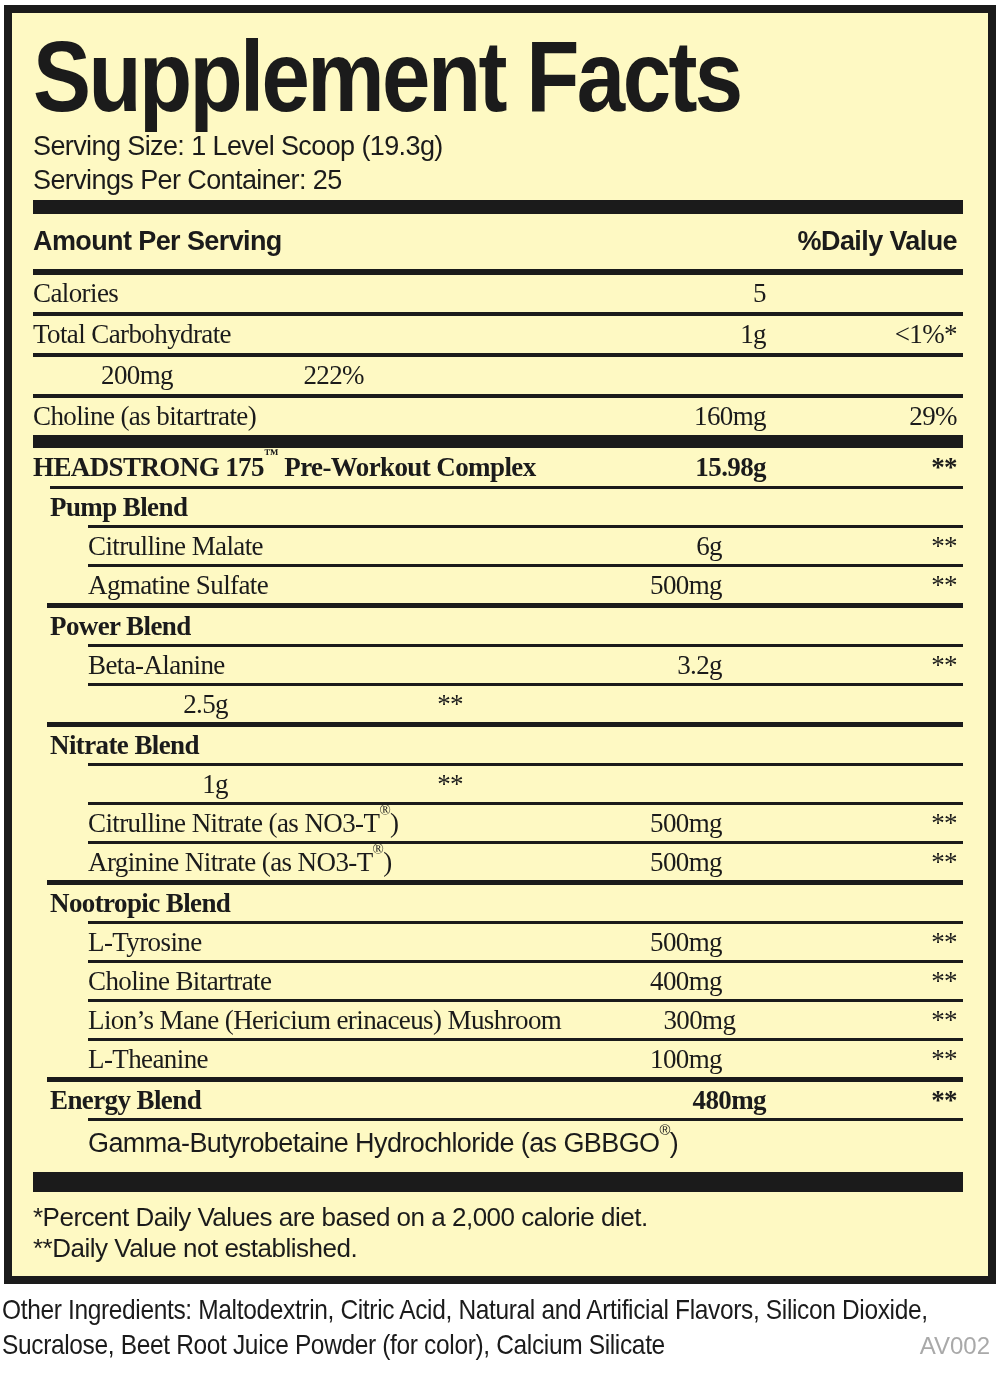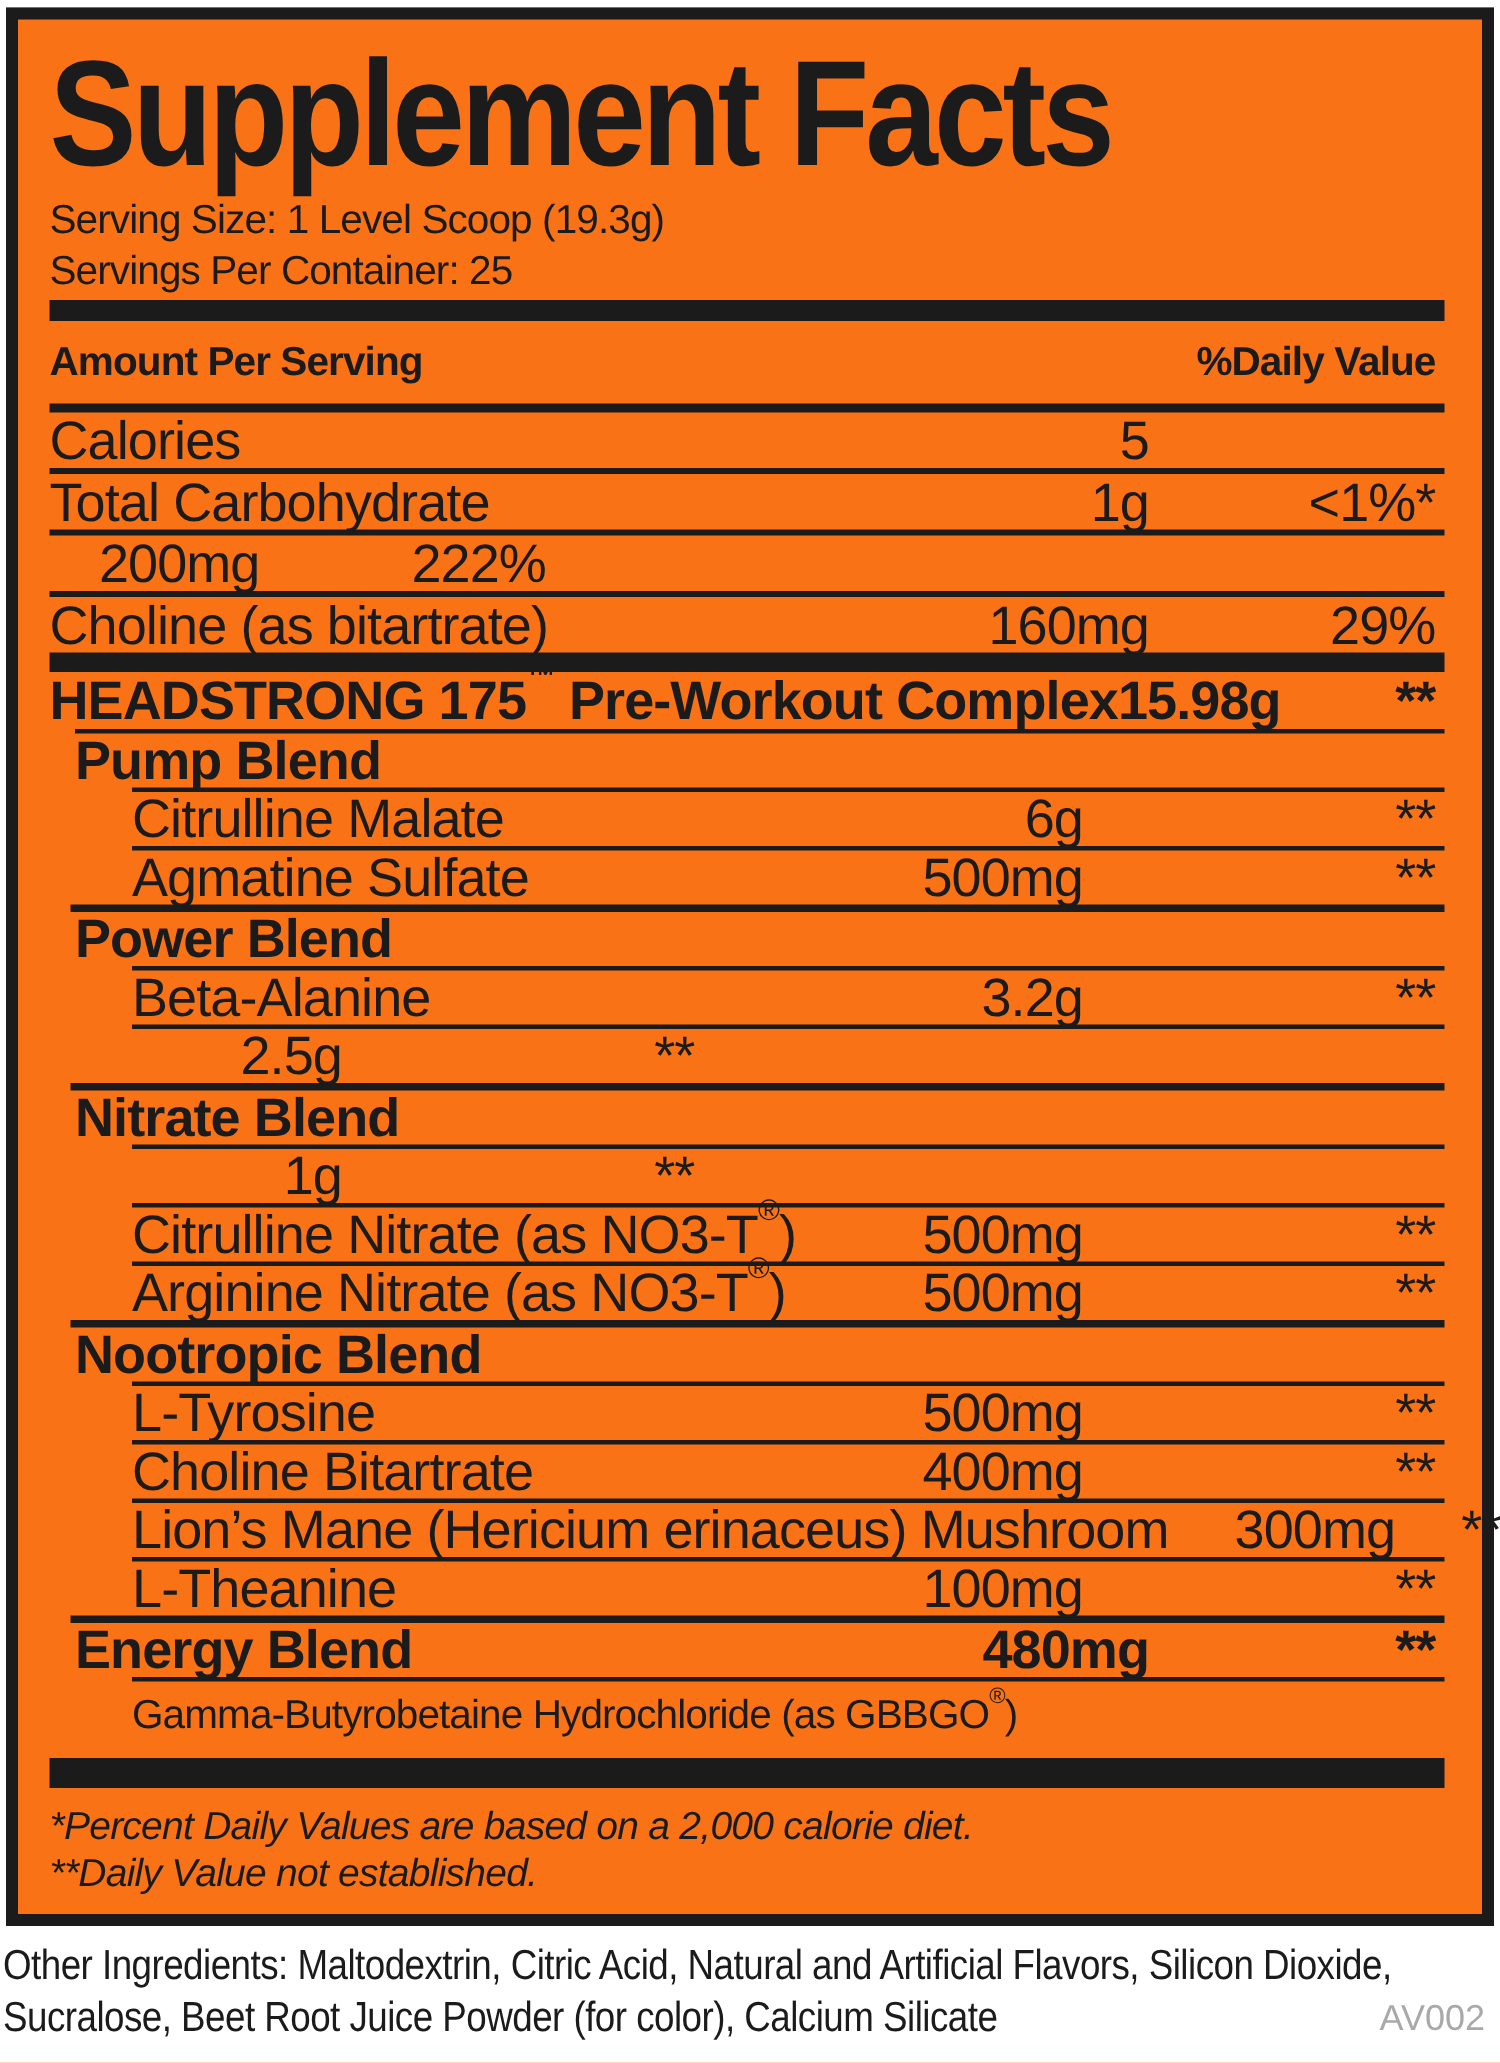"Supplement Facts" .facts-box { background: #f97316 -> #fef9c3 }
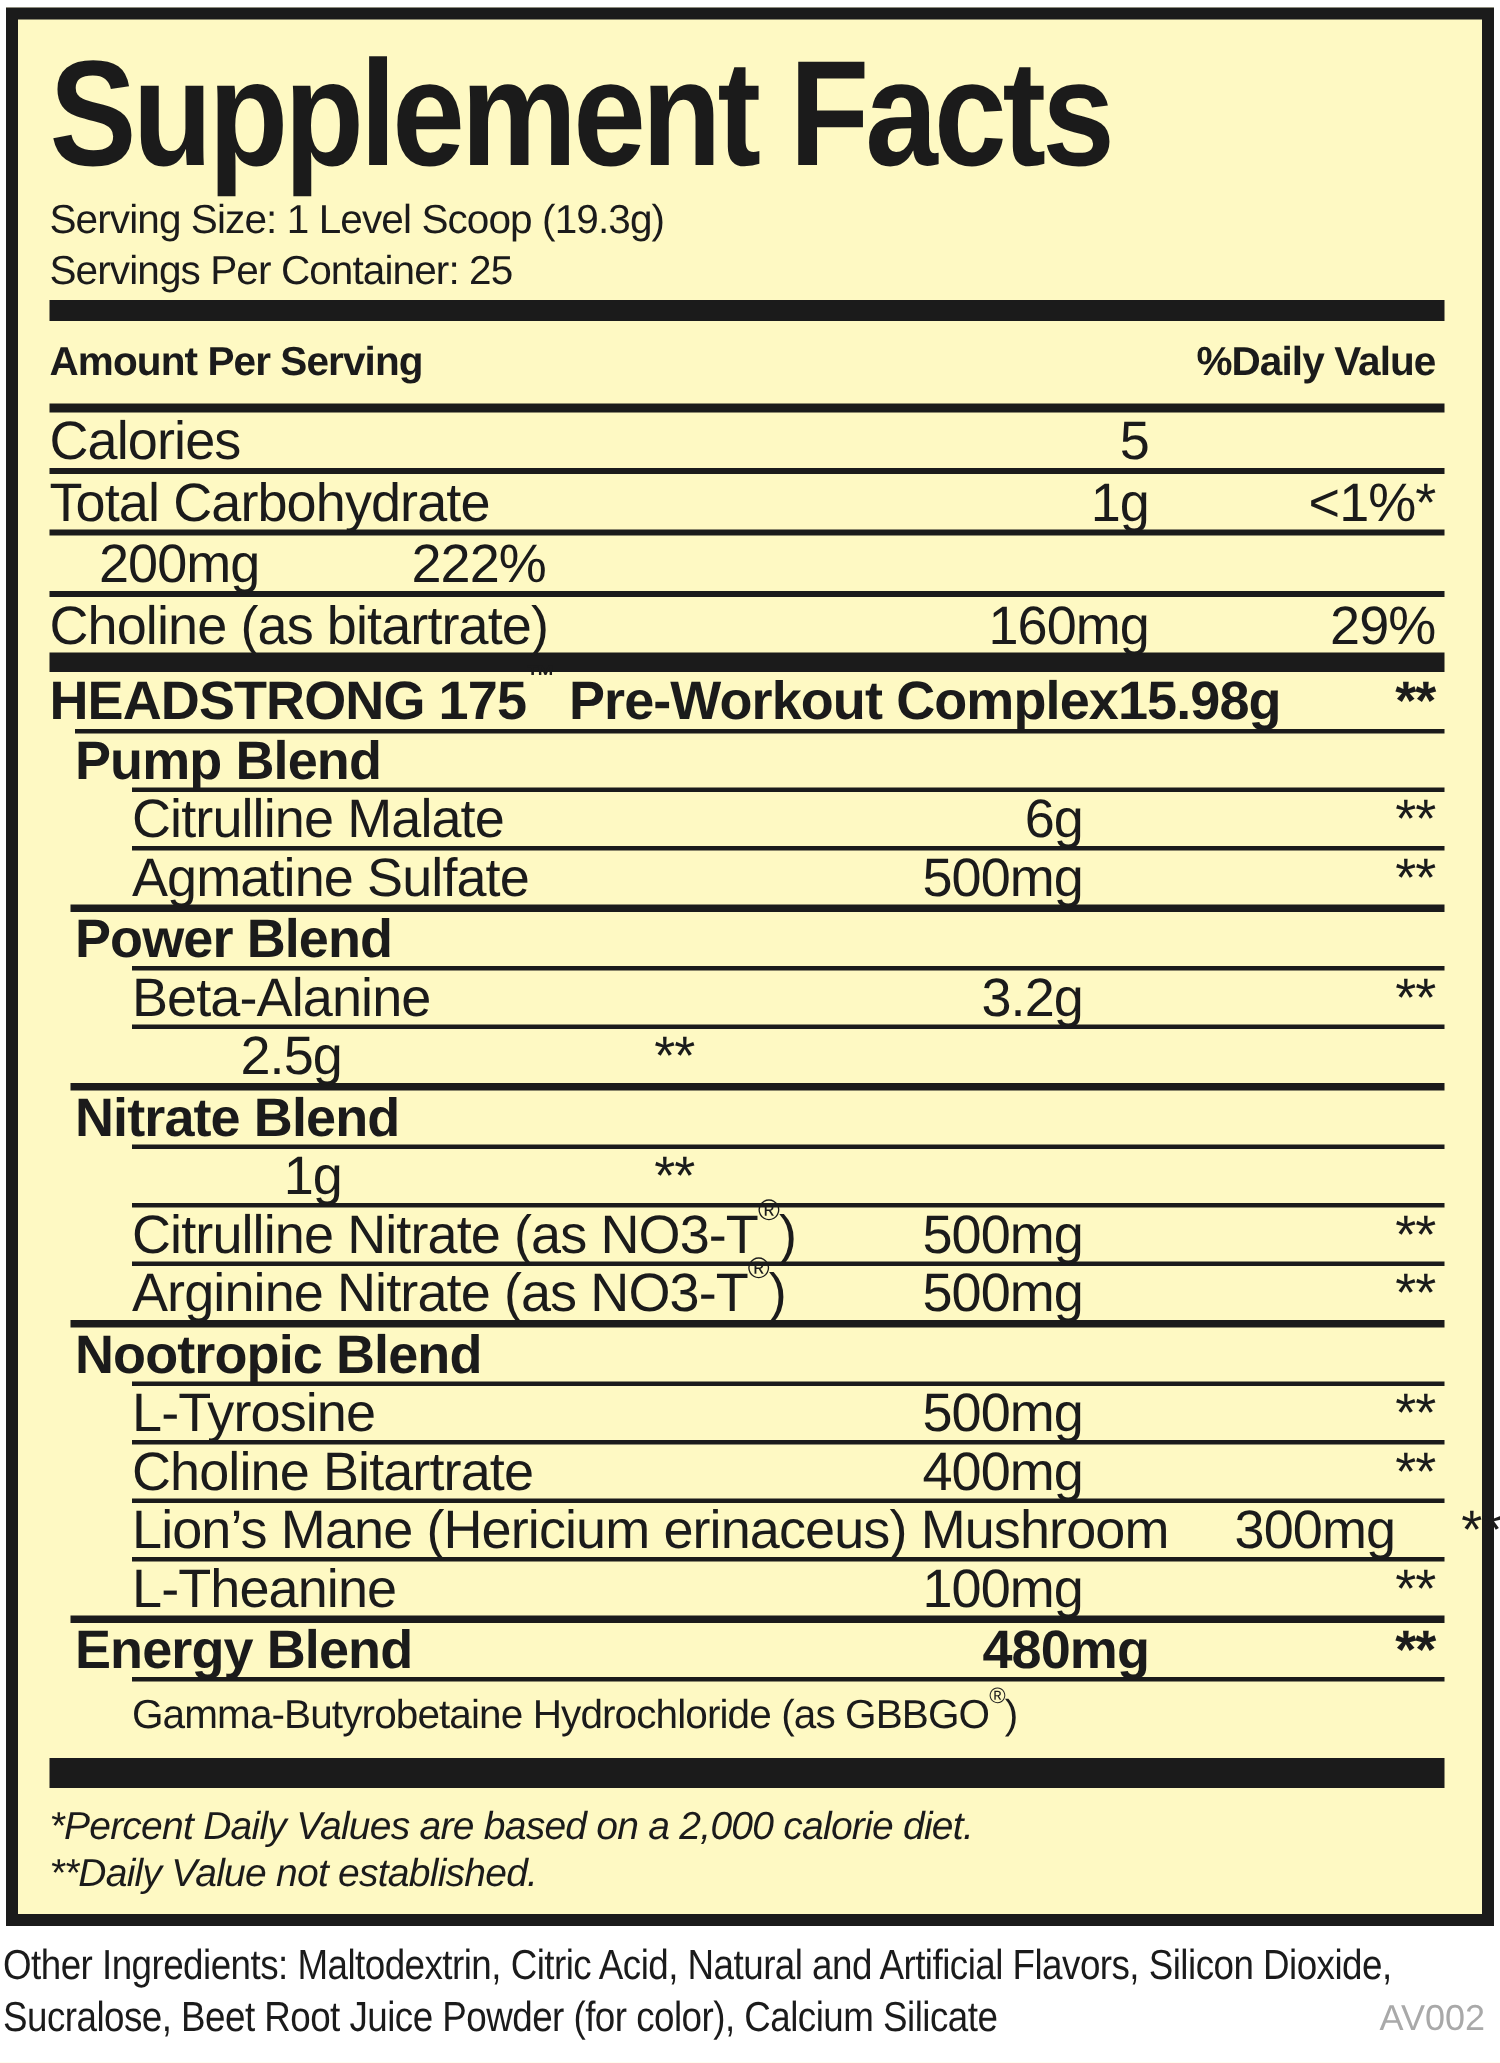"Calories" .row { font-family: none -> Liberation Serif, serif; font-size: 36px -> 27px }
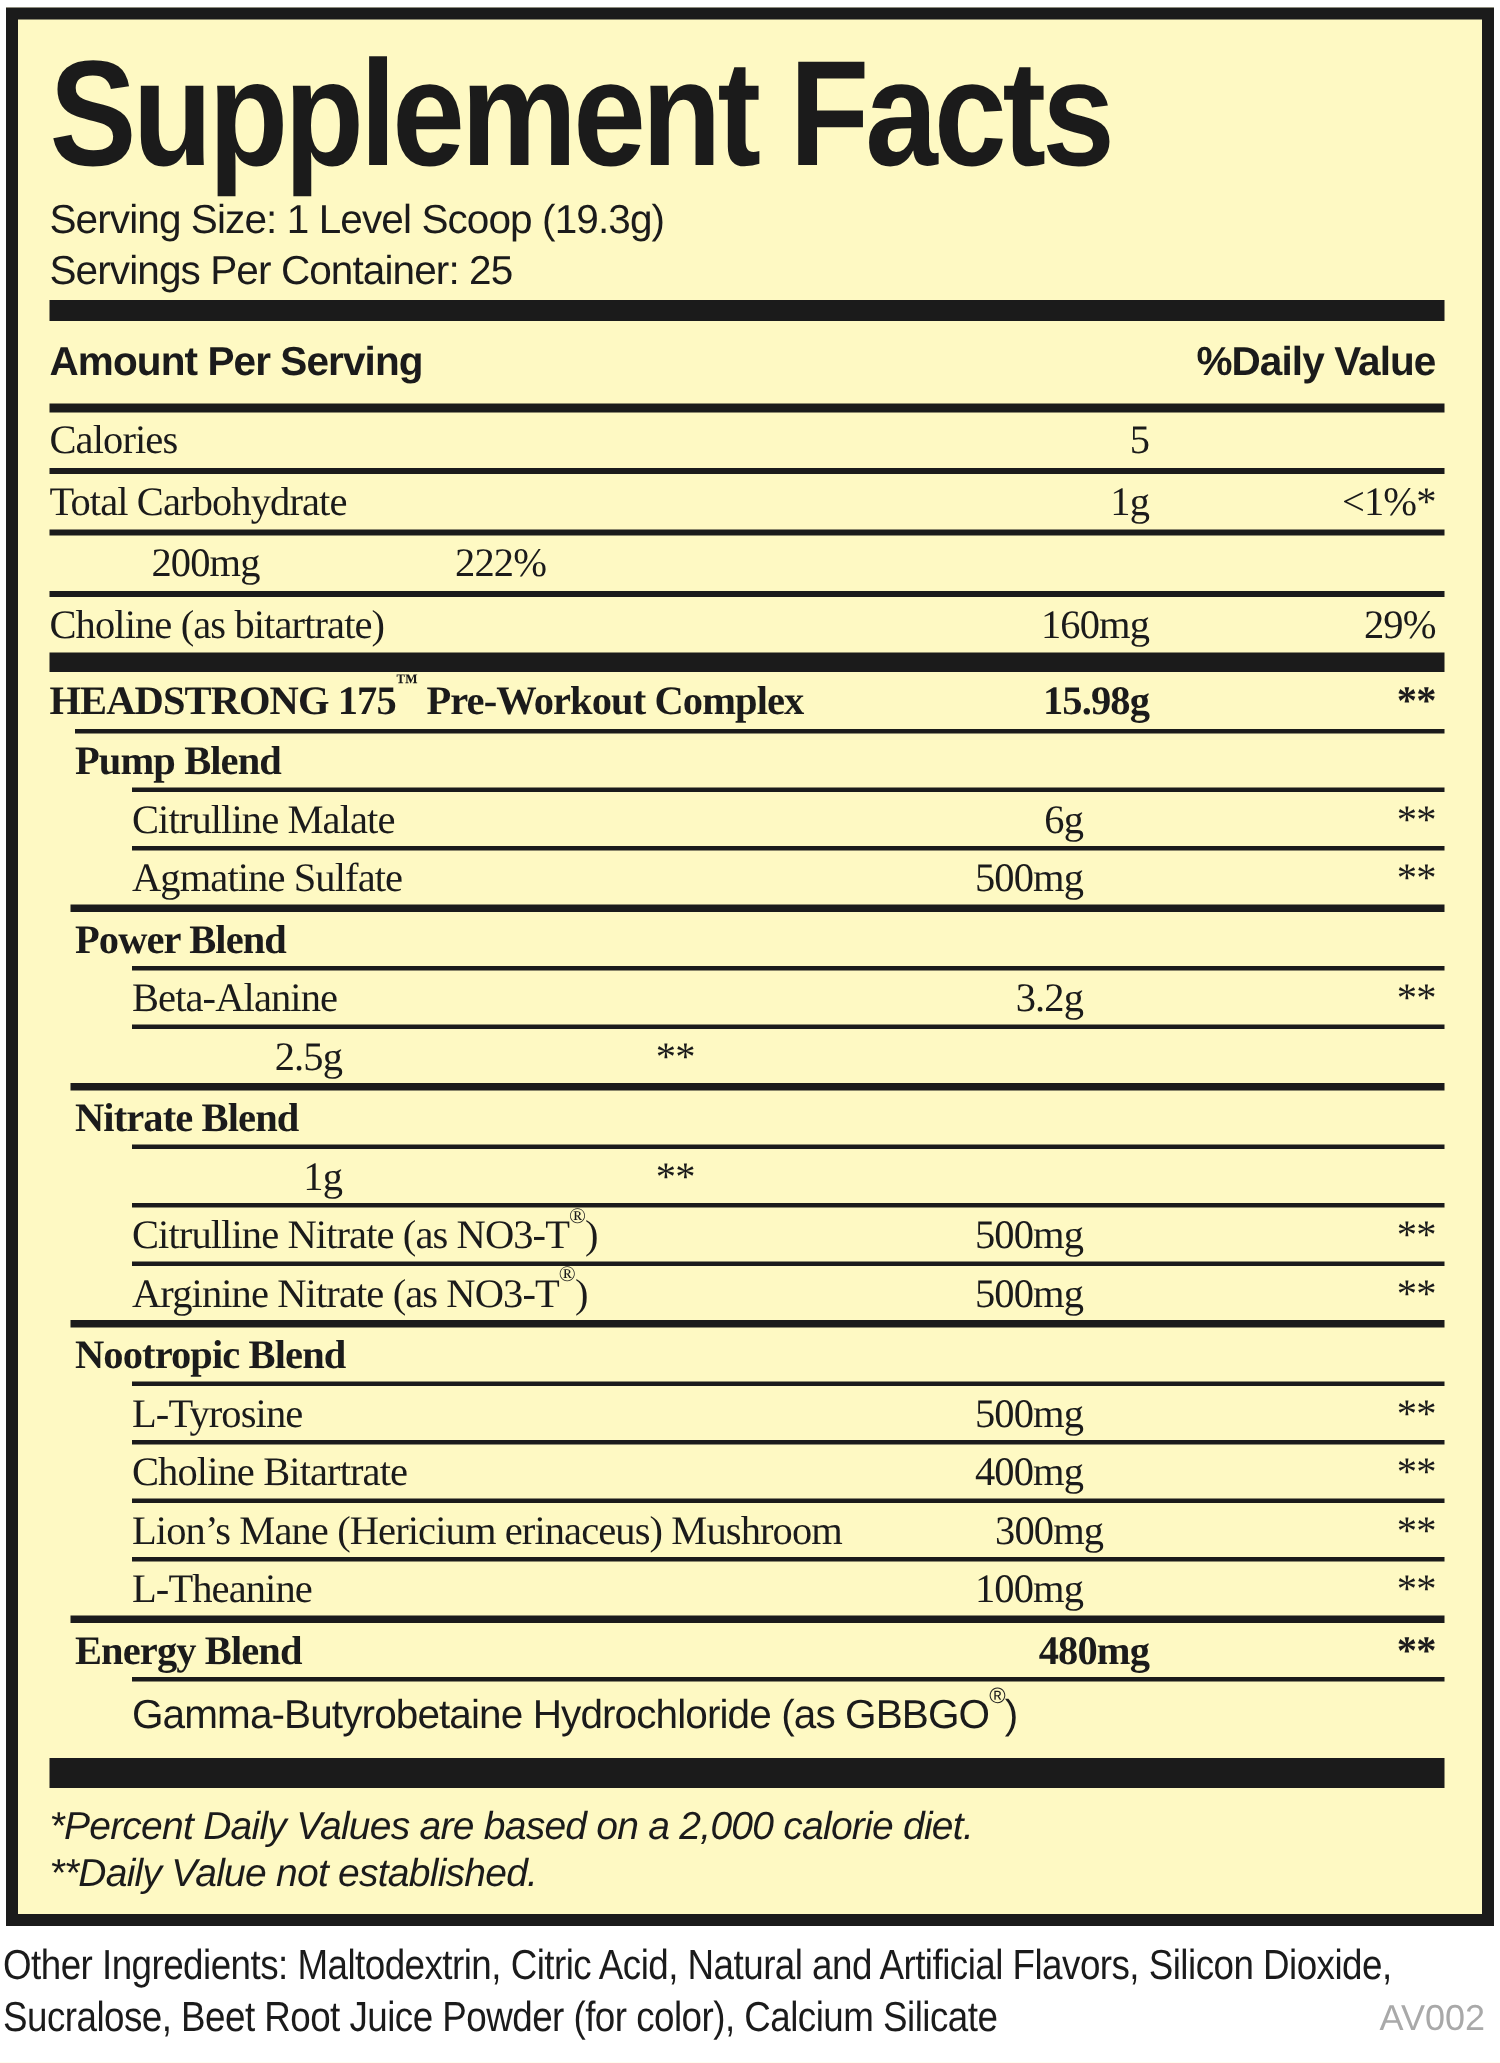"*Percent Daily Values are based" .footnote { font-style: italic -> none }
